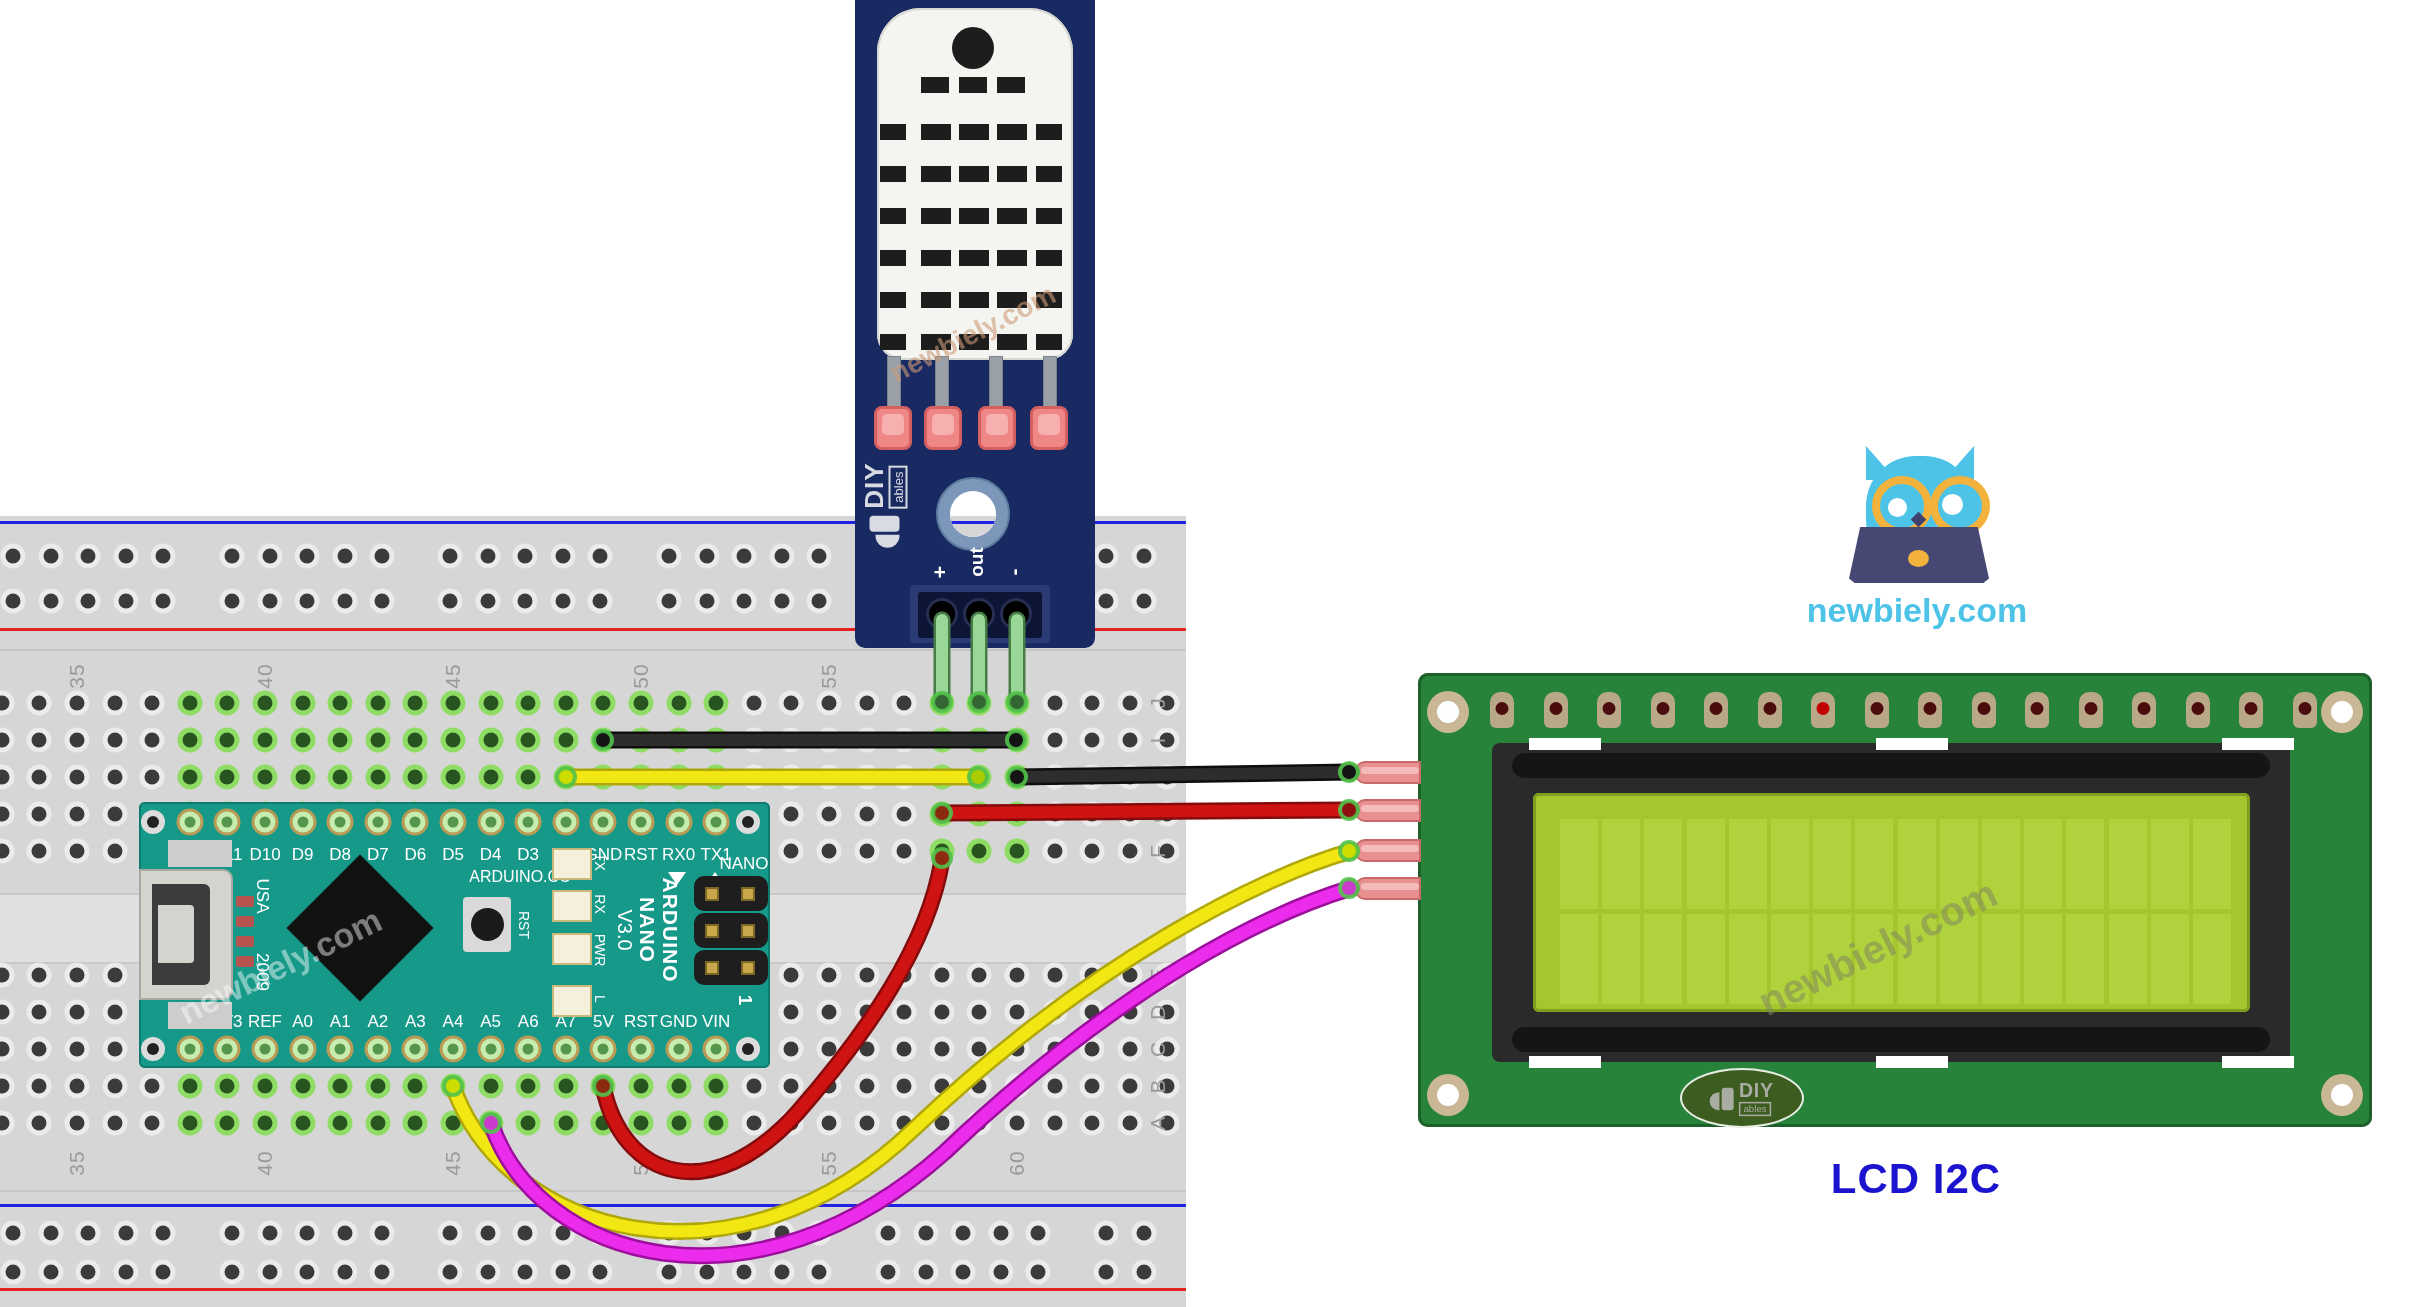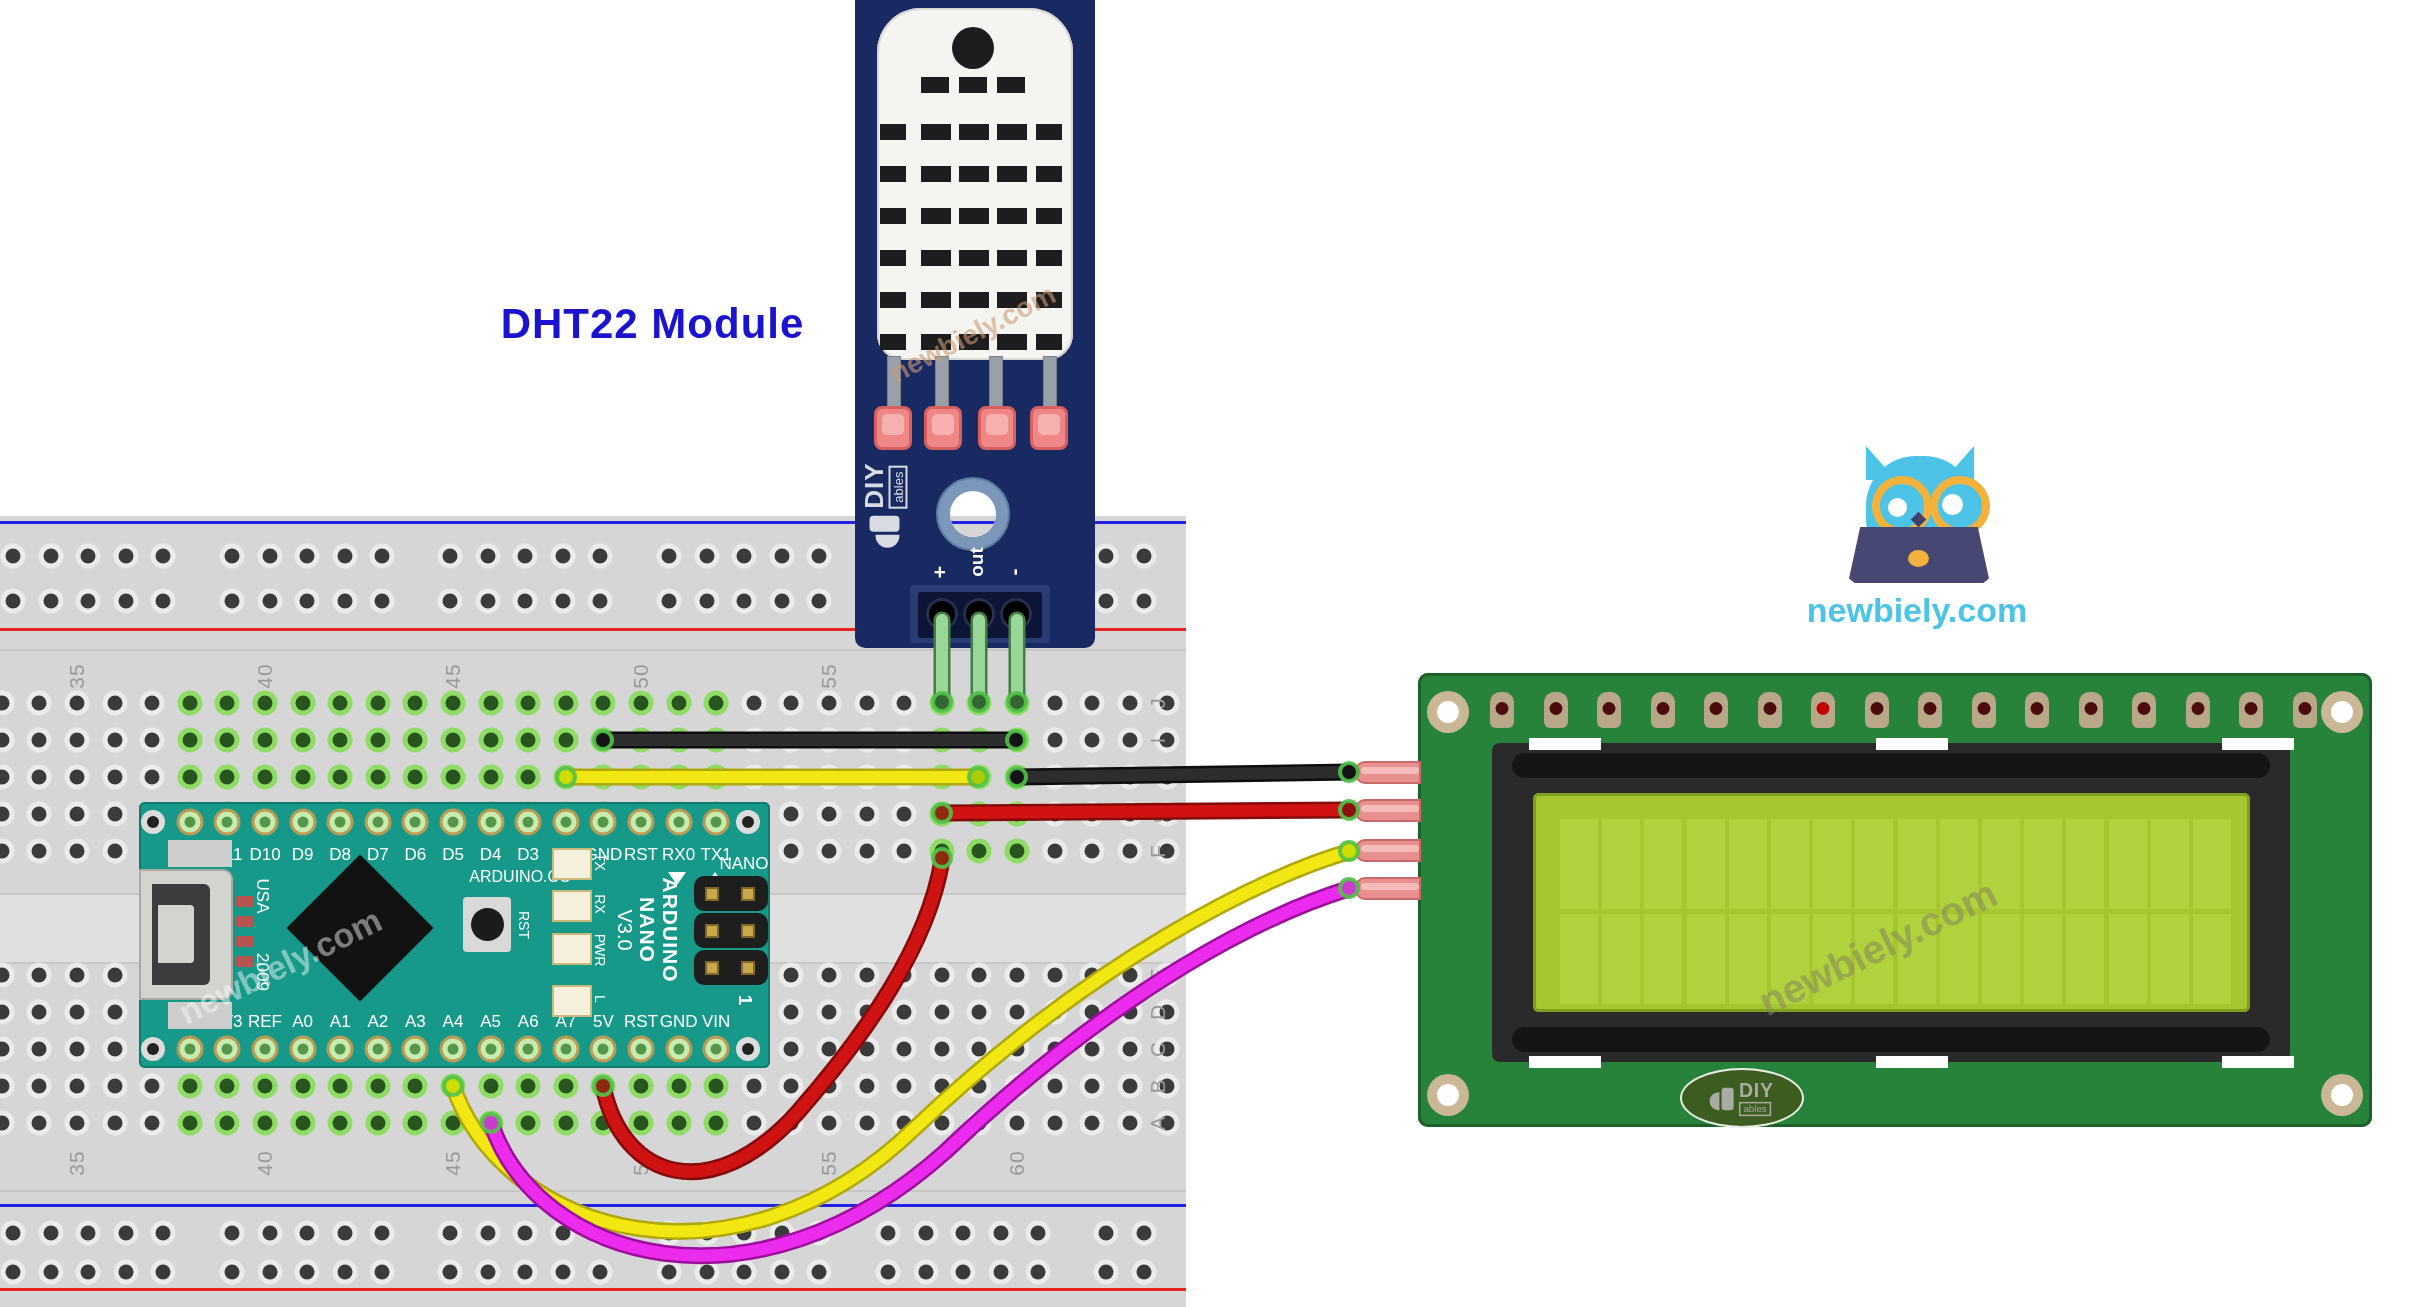"DHT22 Module" div.blue-label { html: <div>DHT22 Module</div> -> none }
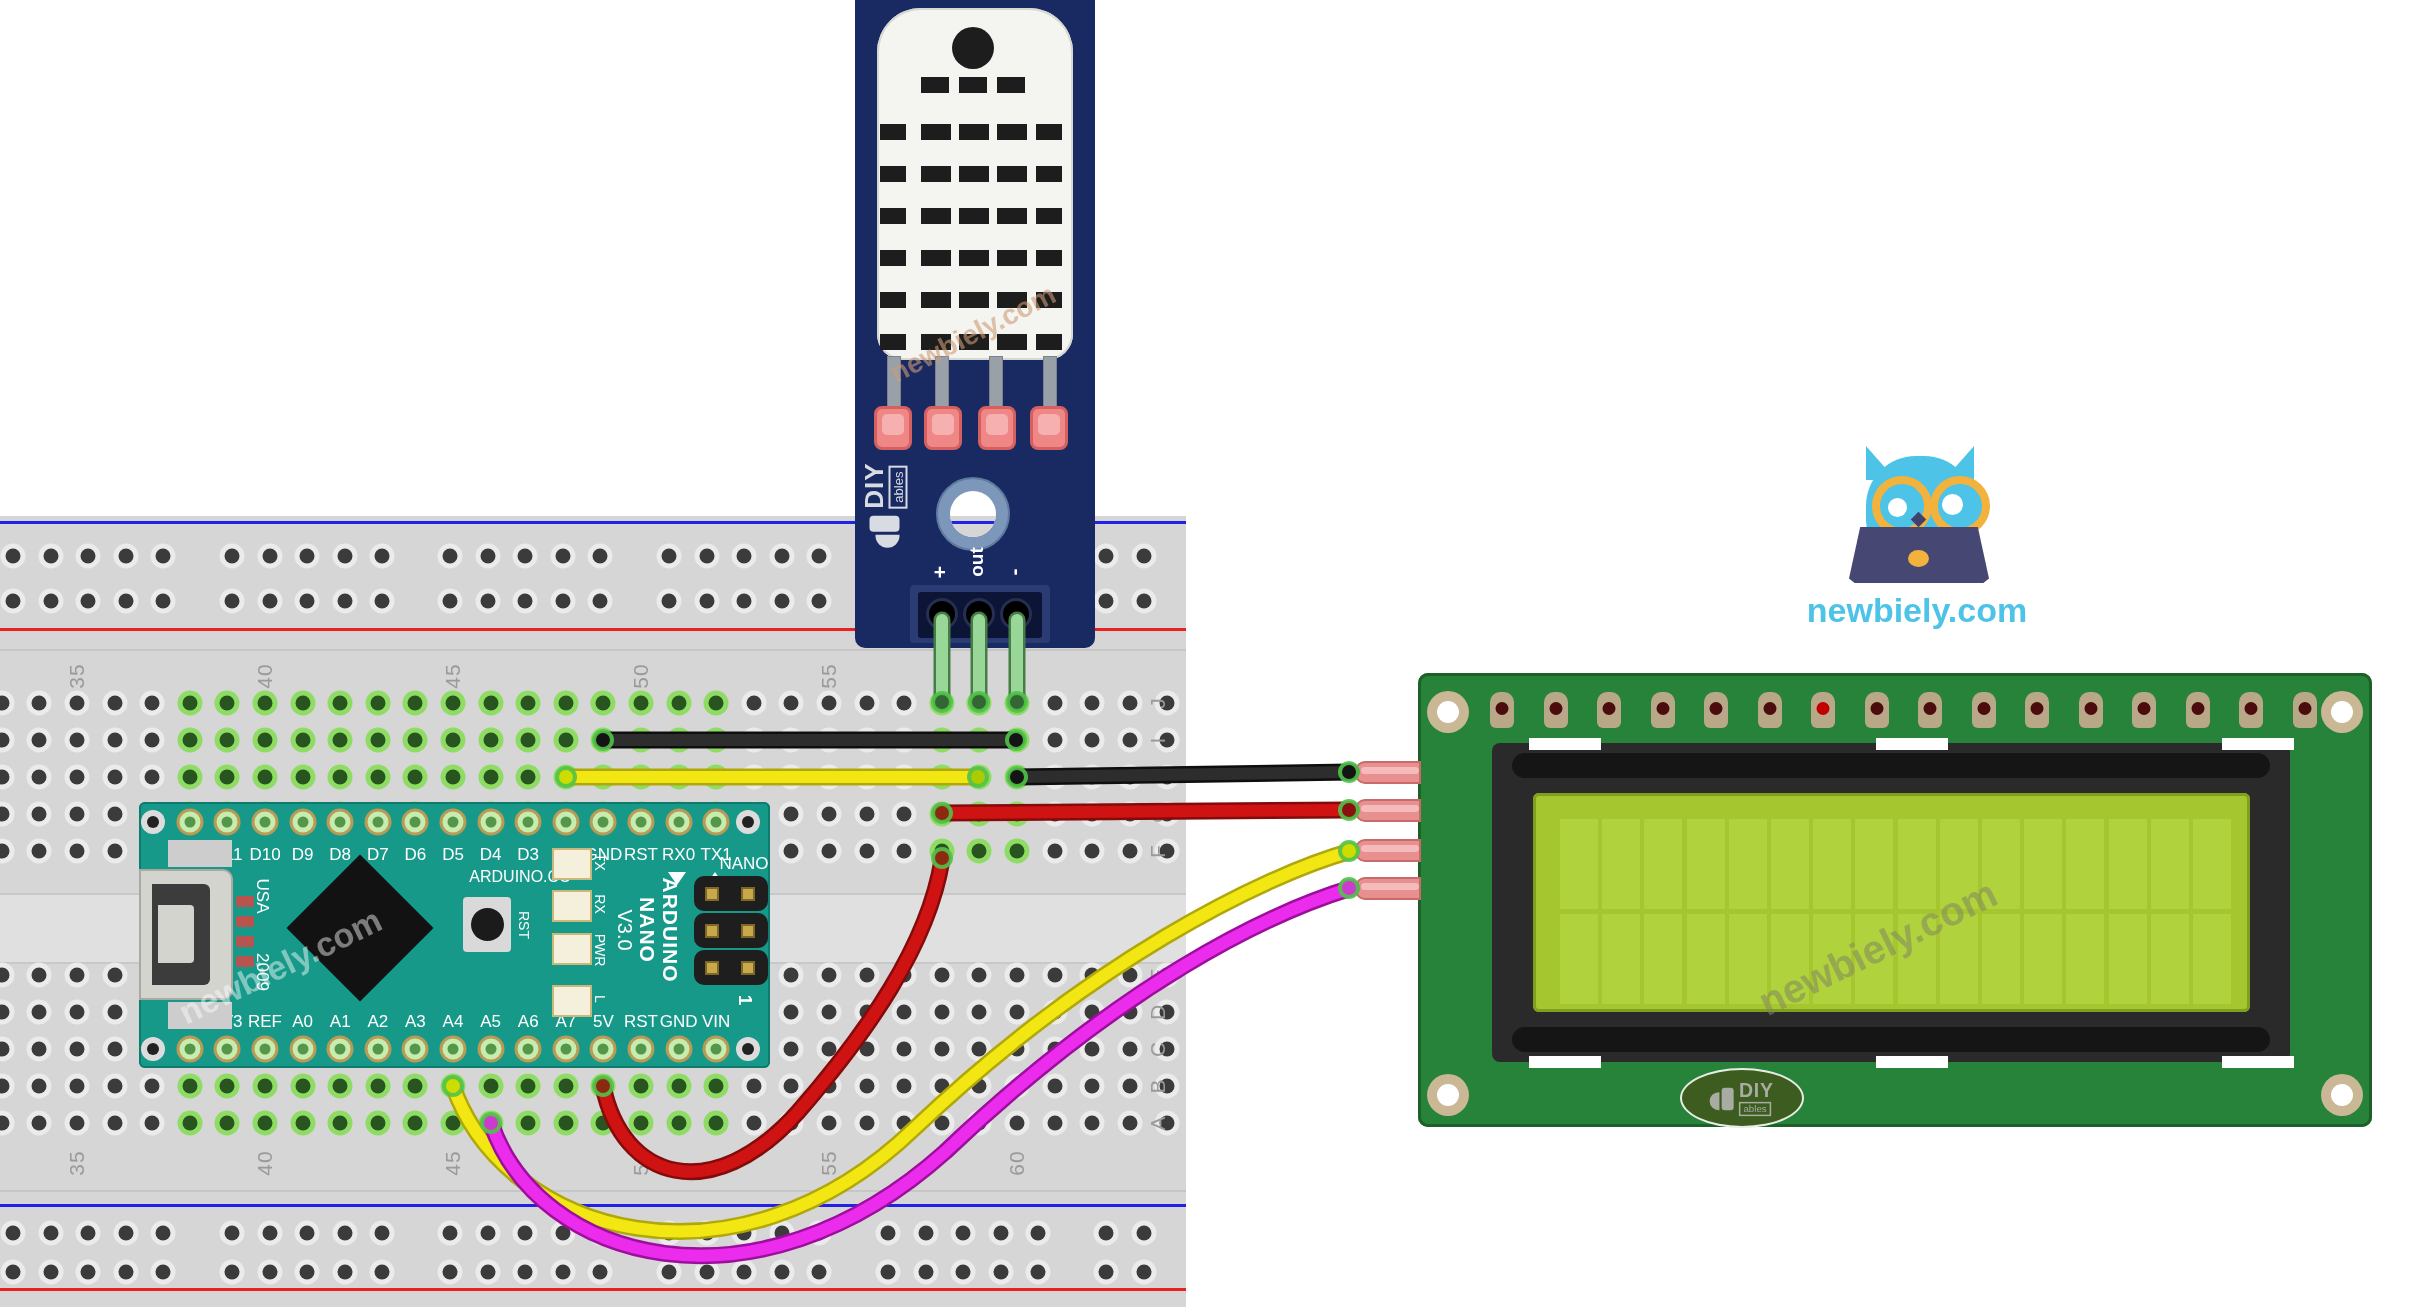"LCD I2C" div.blue-label { html: none -> <div>LCD I2C</div> }
